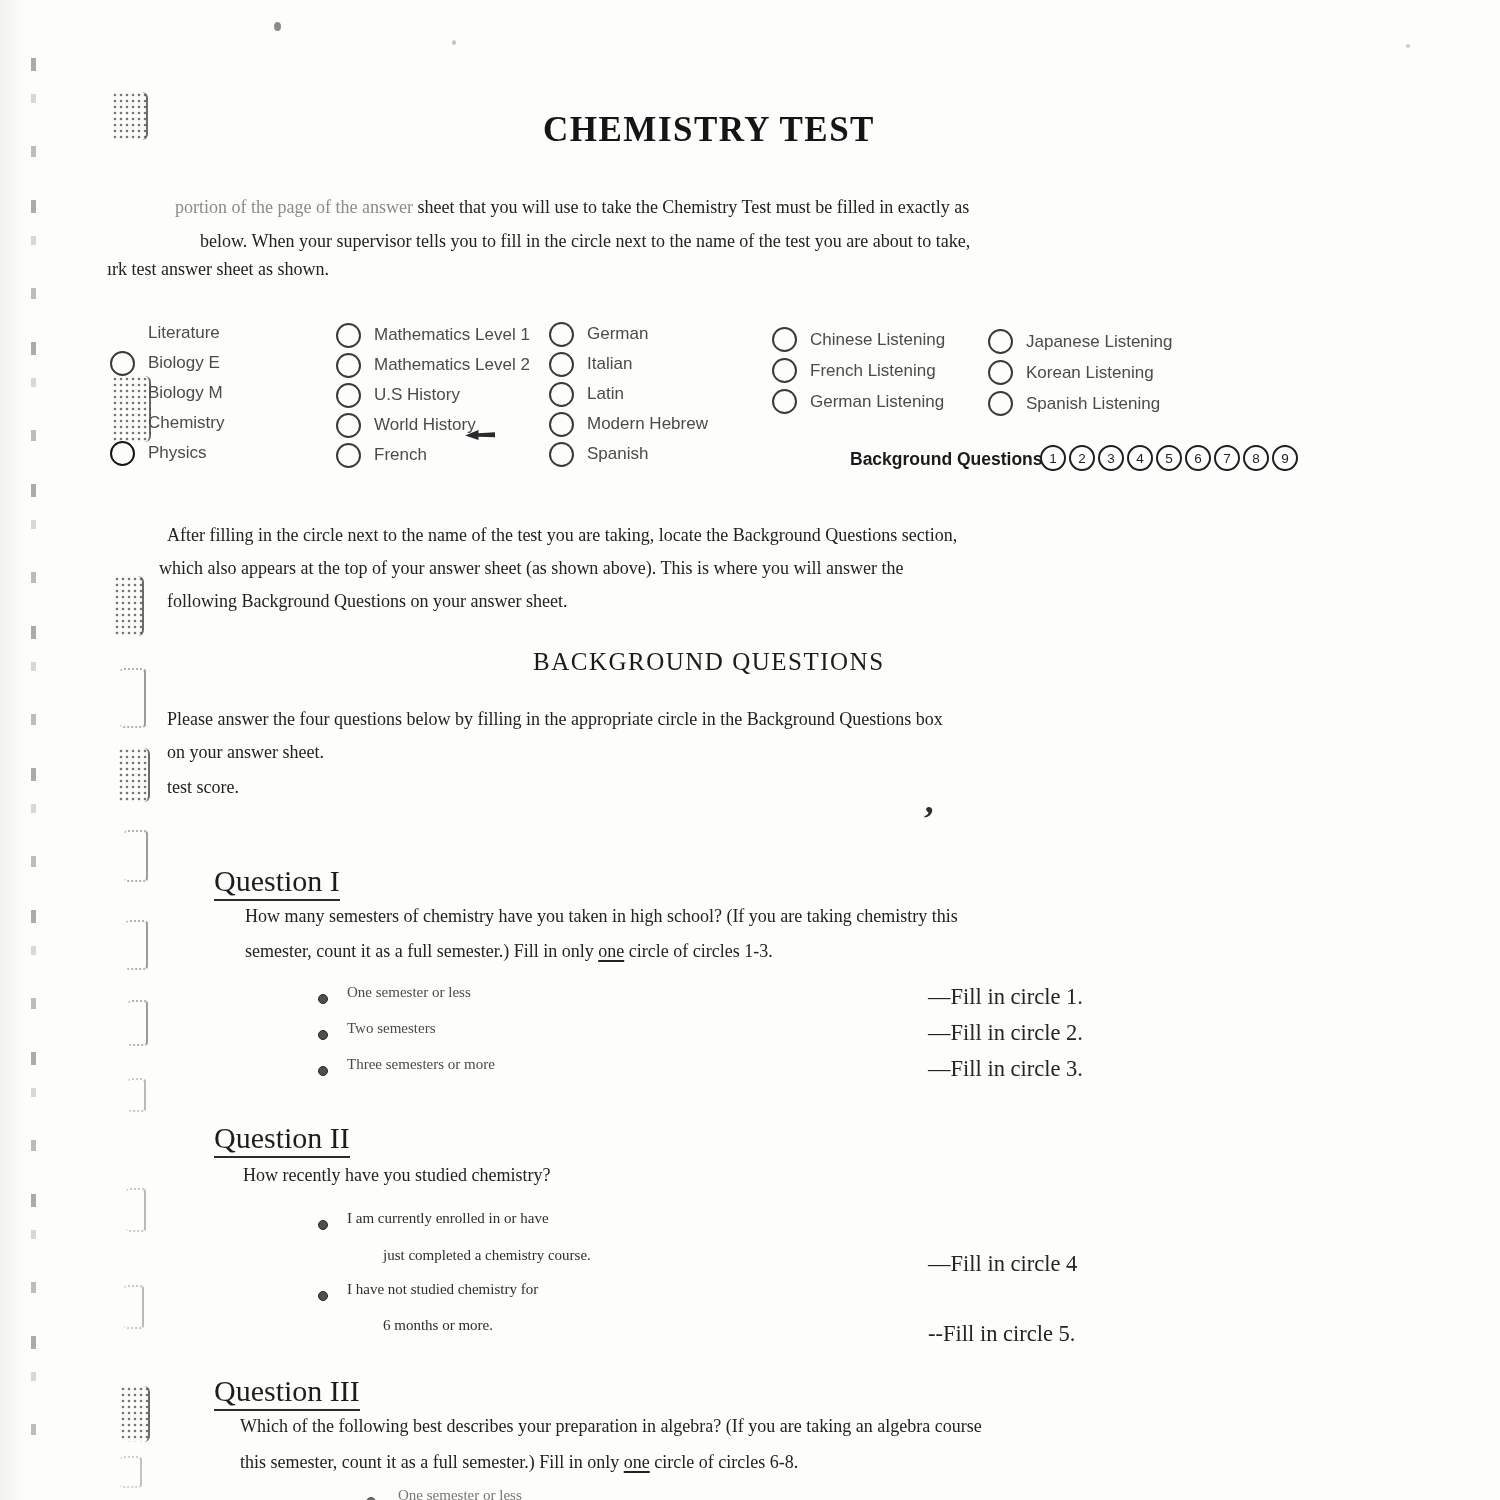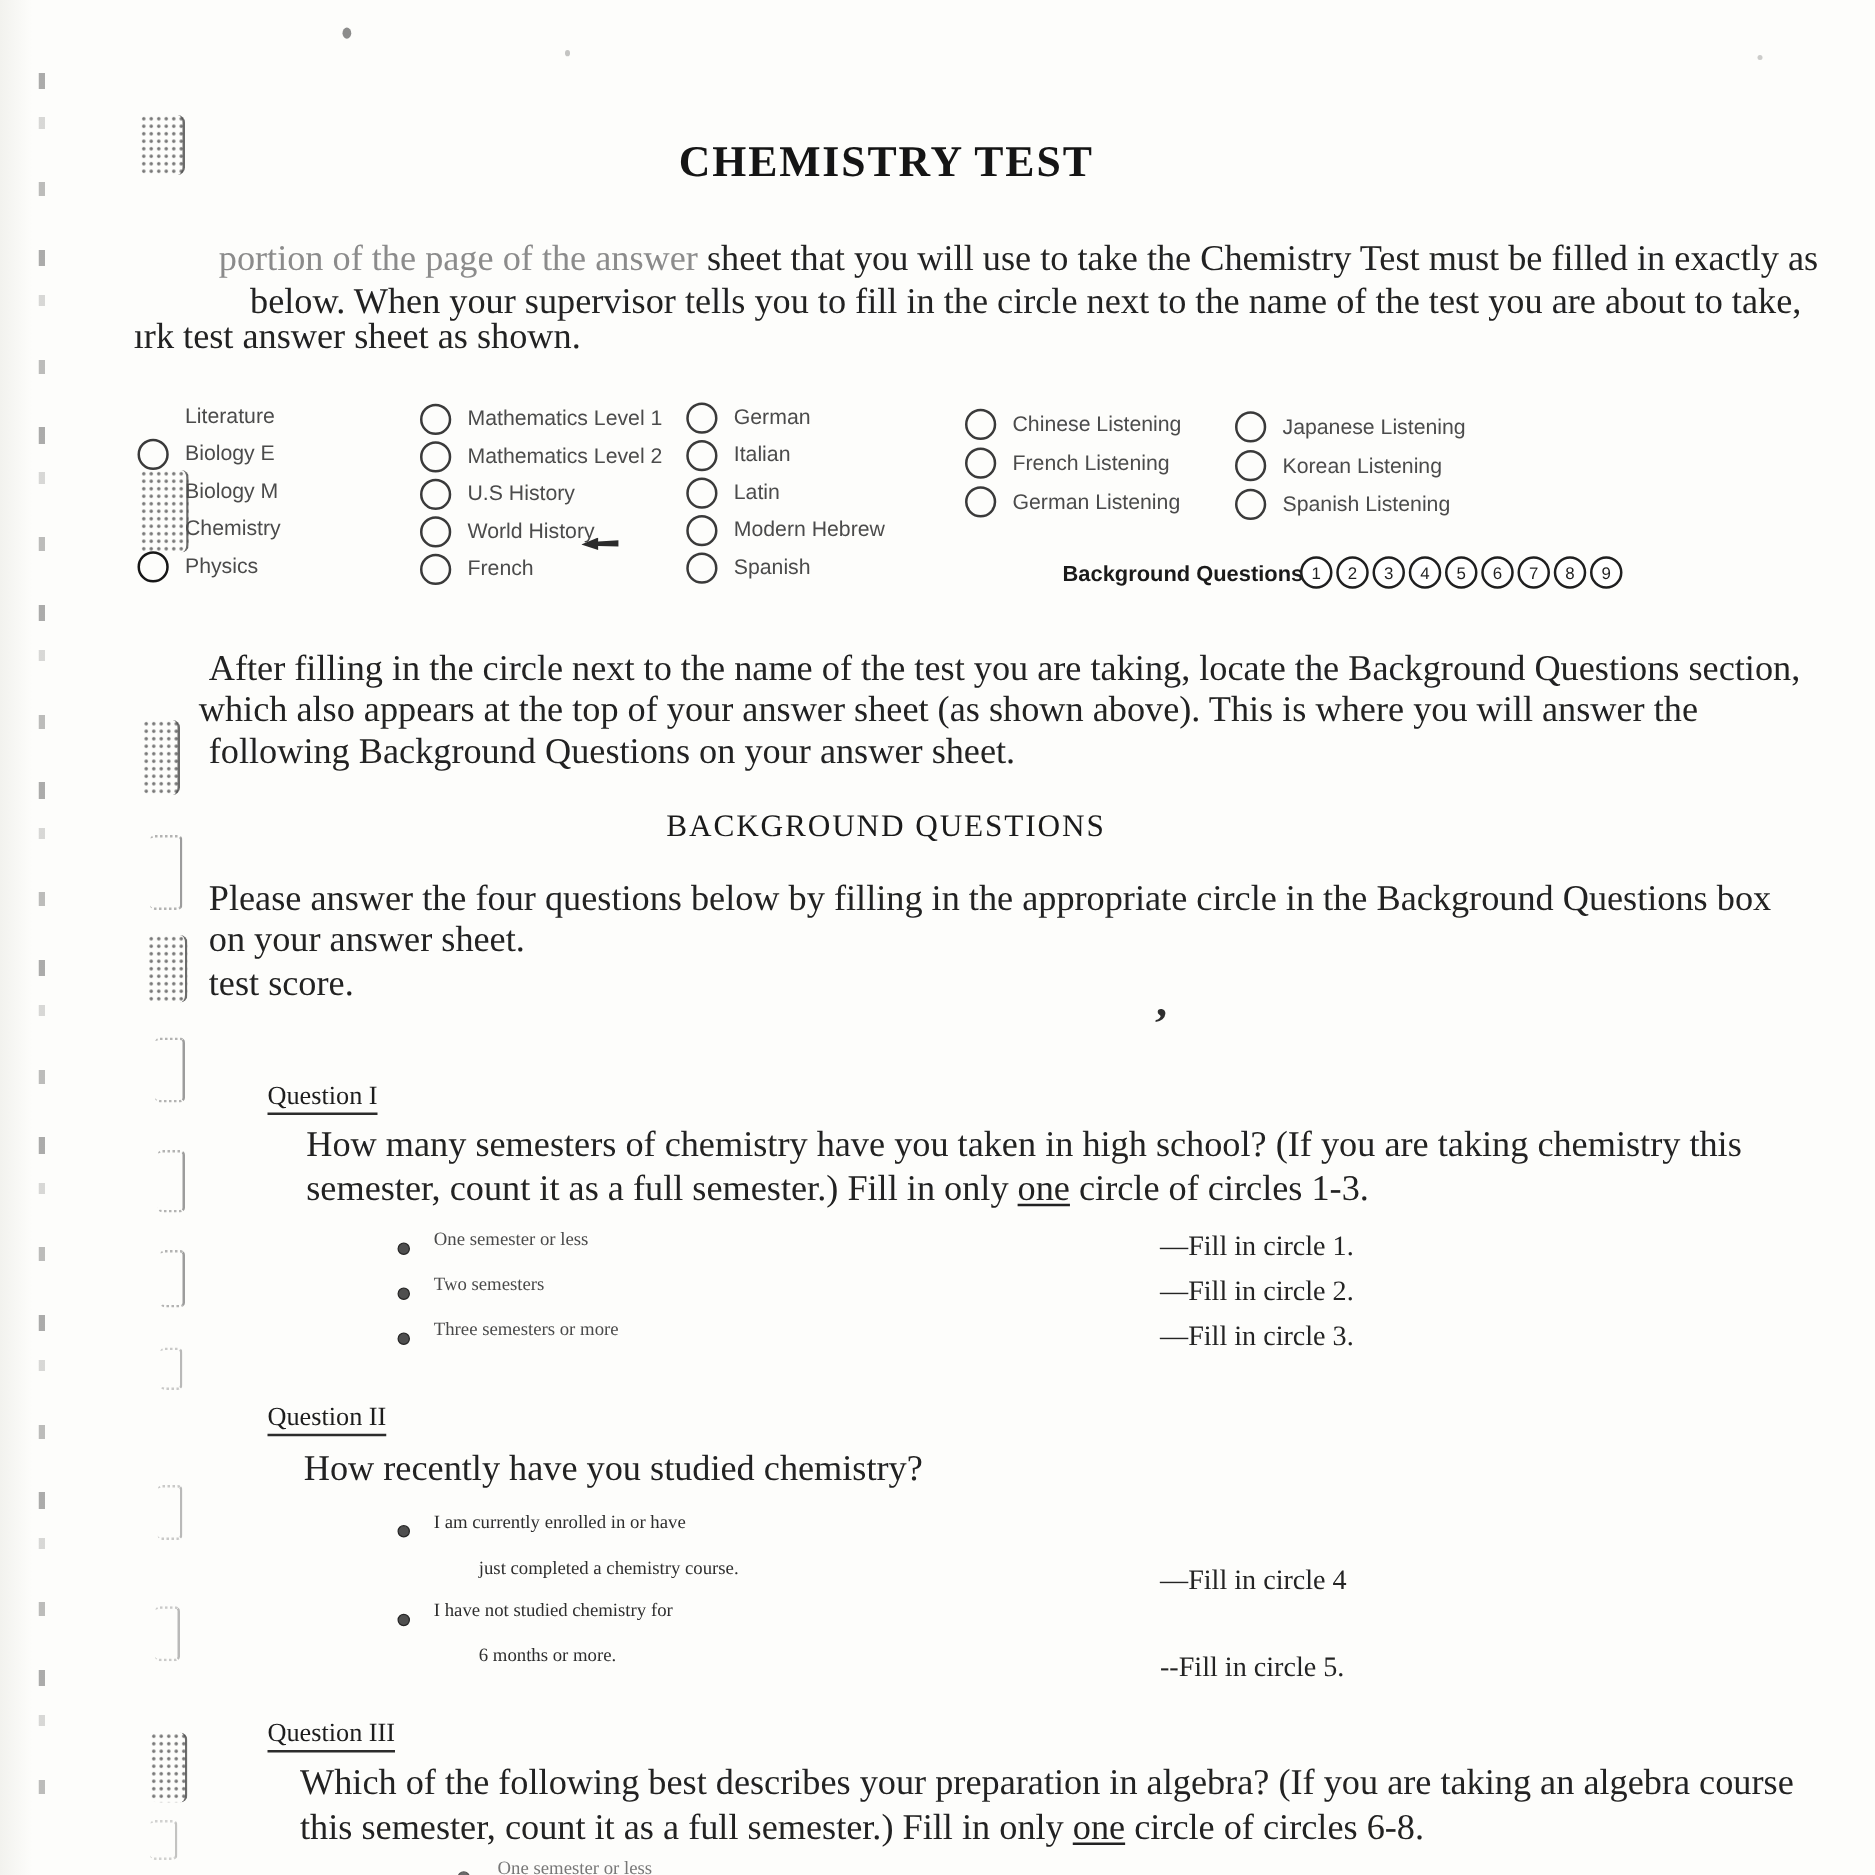"portion of the page of" .body-line { font-size: 29px -> 18px }
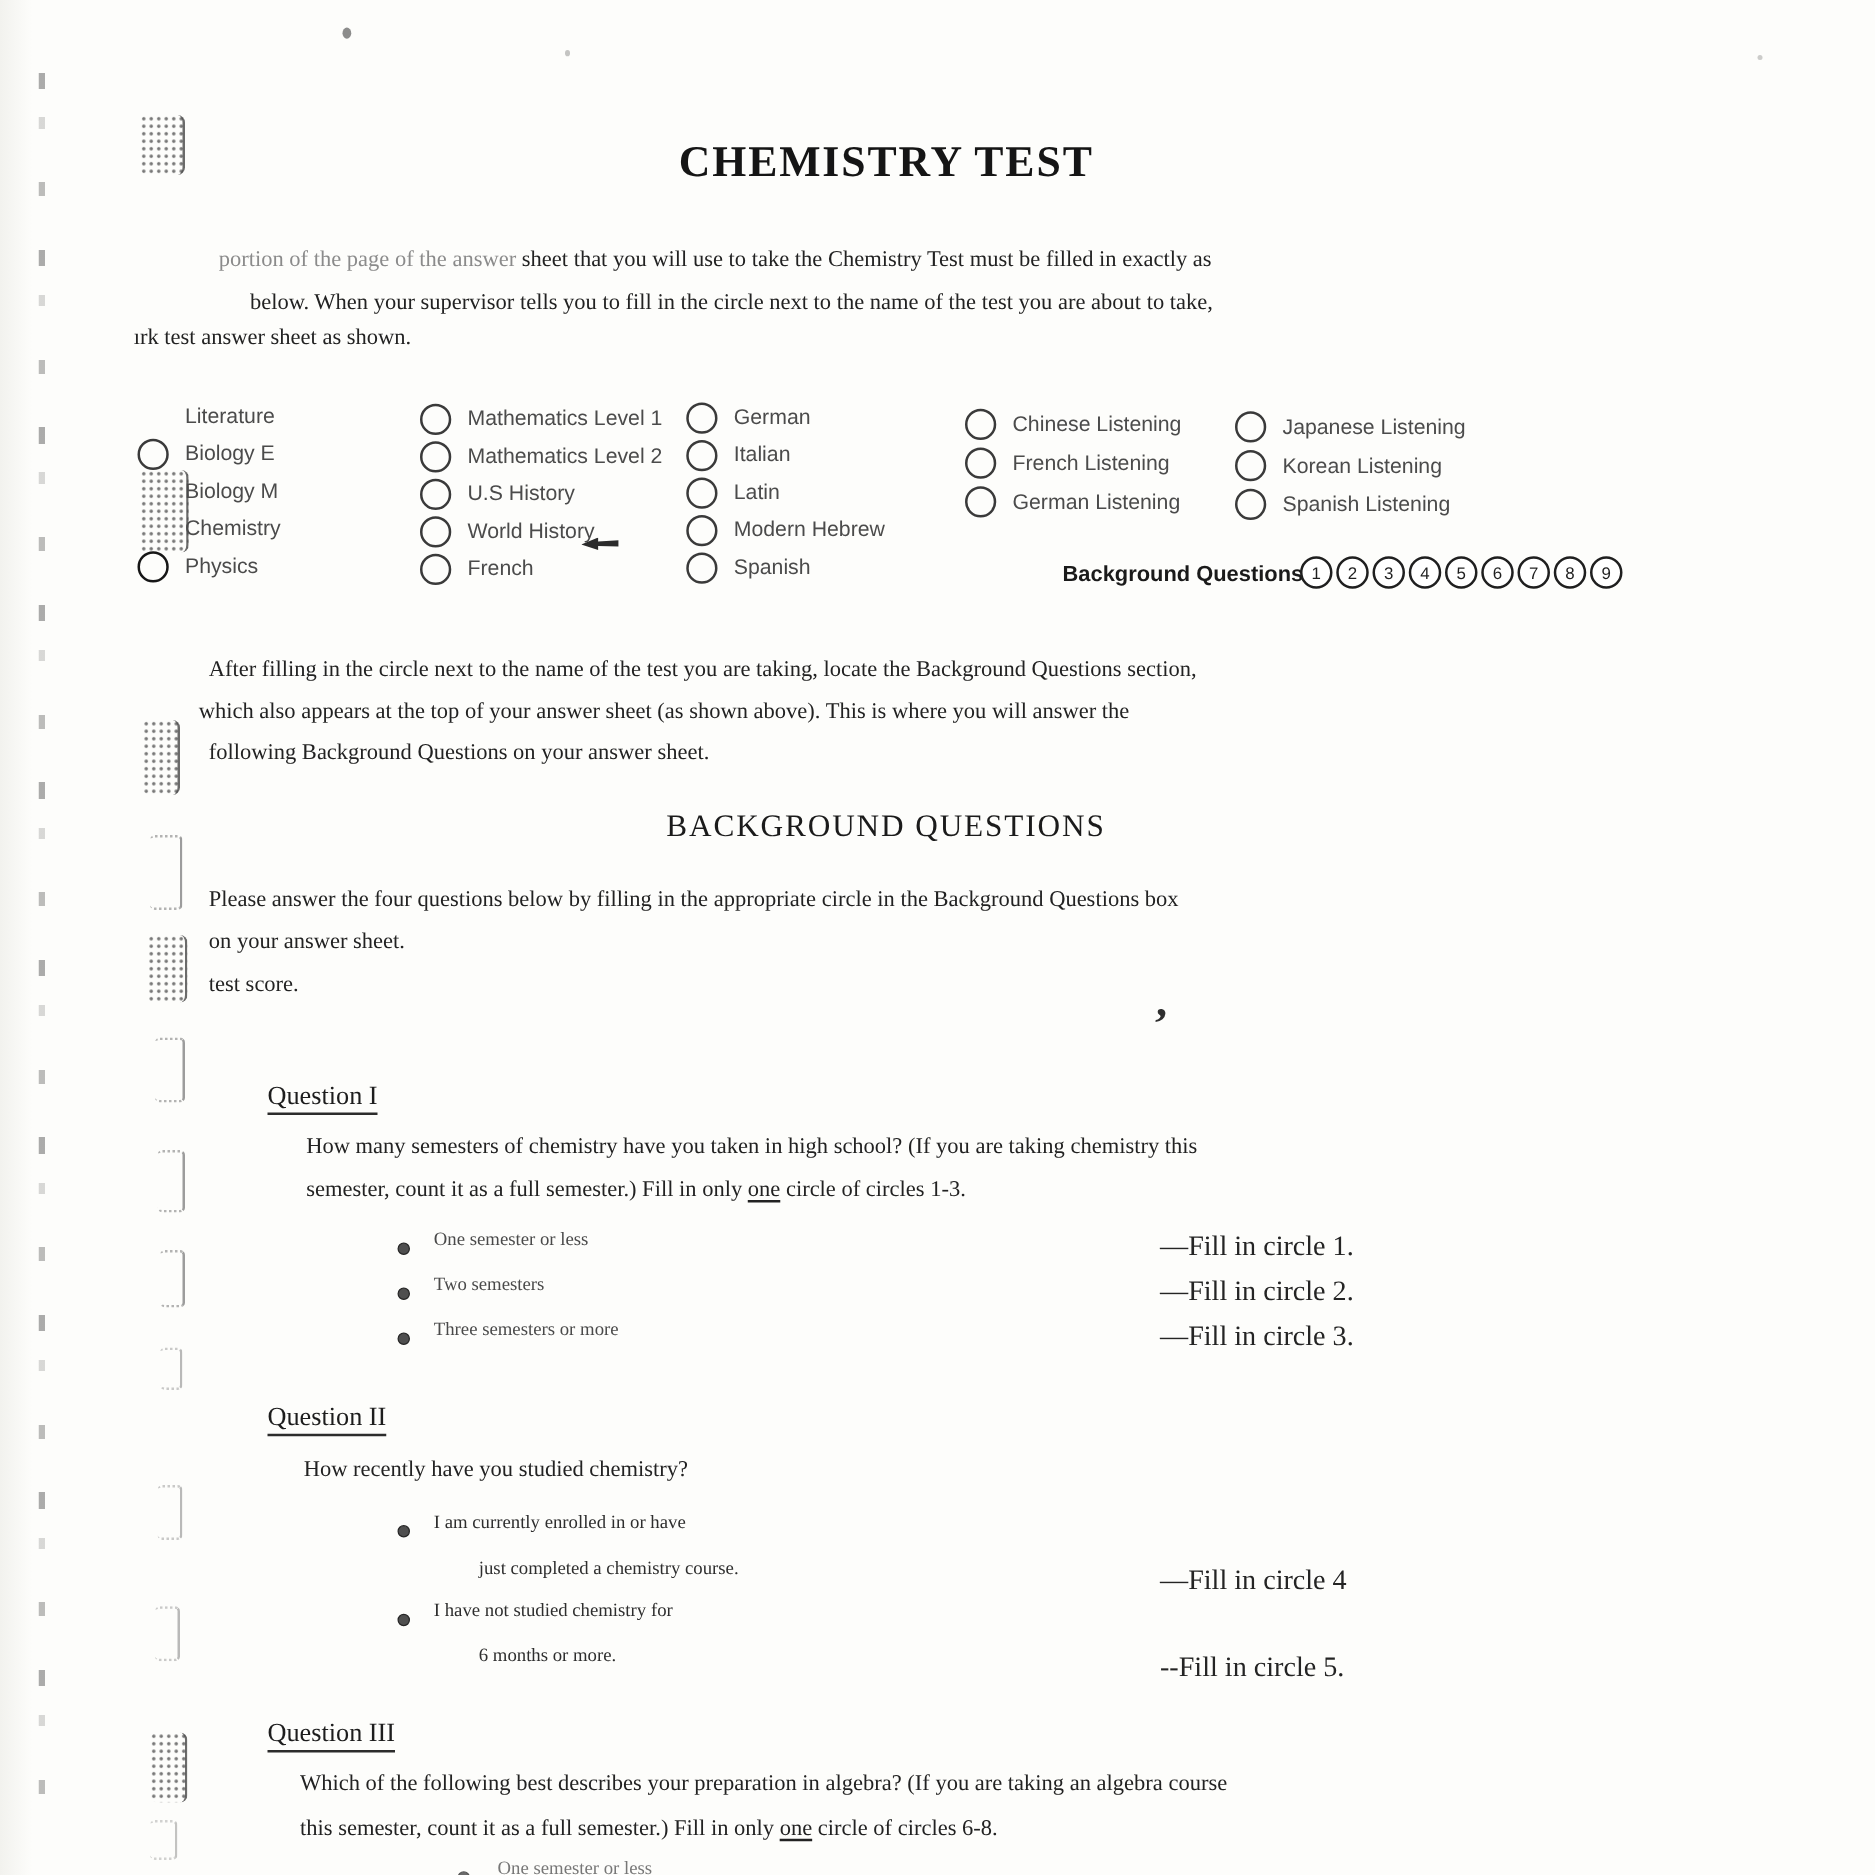"Question I" .q-heading { font-size: 21px -> 30px }
